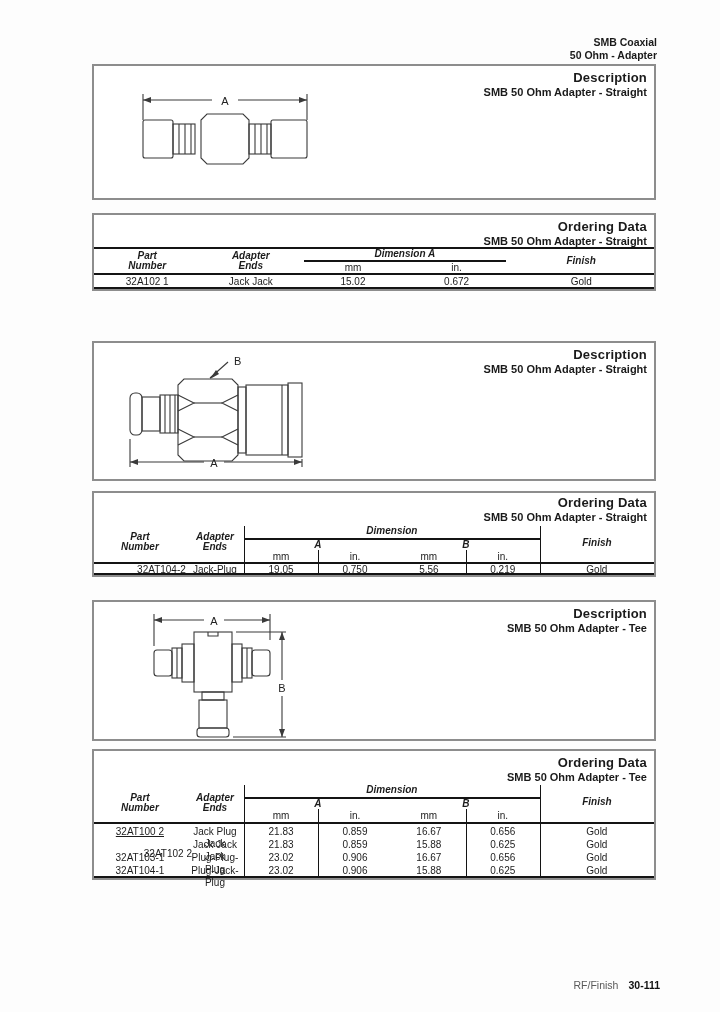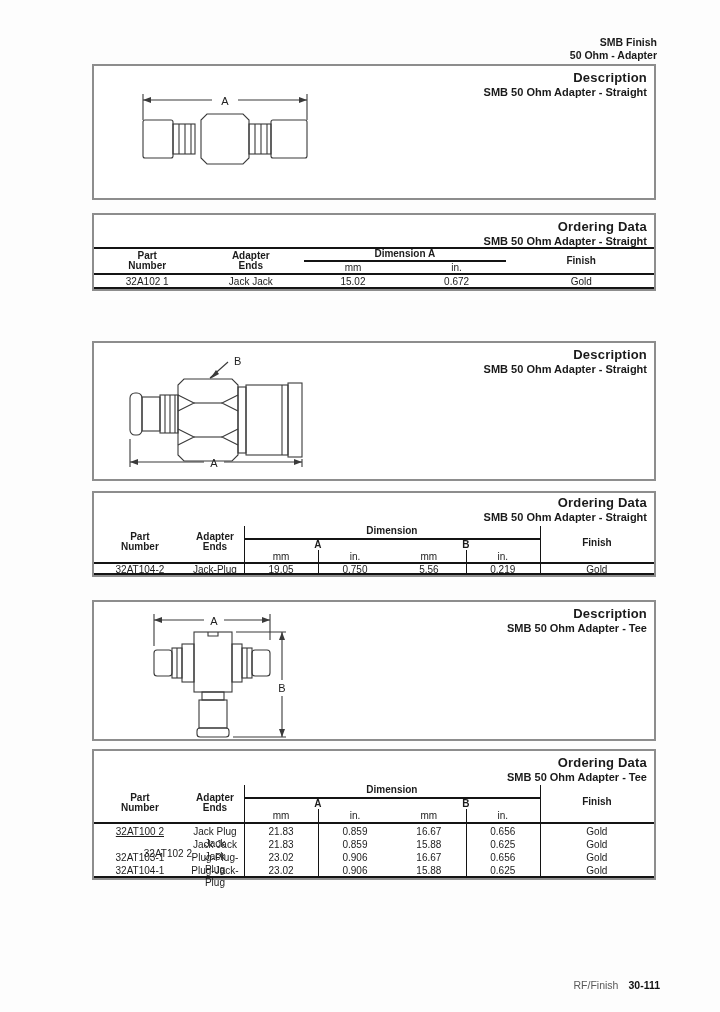"SMB Finish" div { text: Finish -> Coaxial }
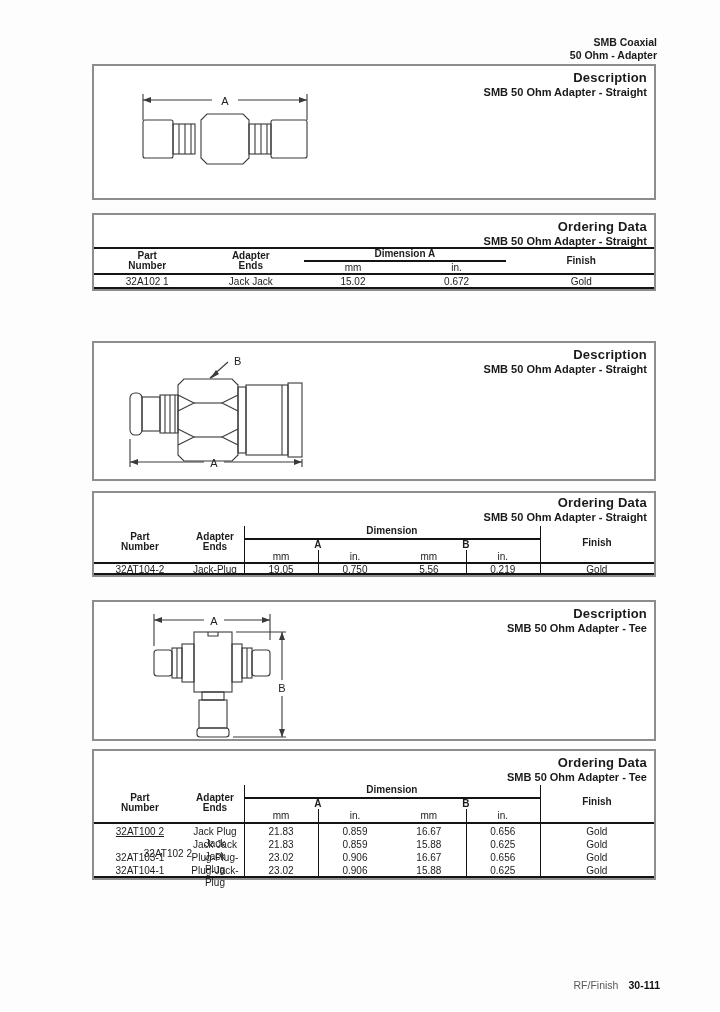"Part" .hc { font-style: none -> italic }
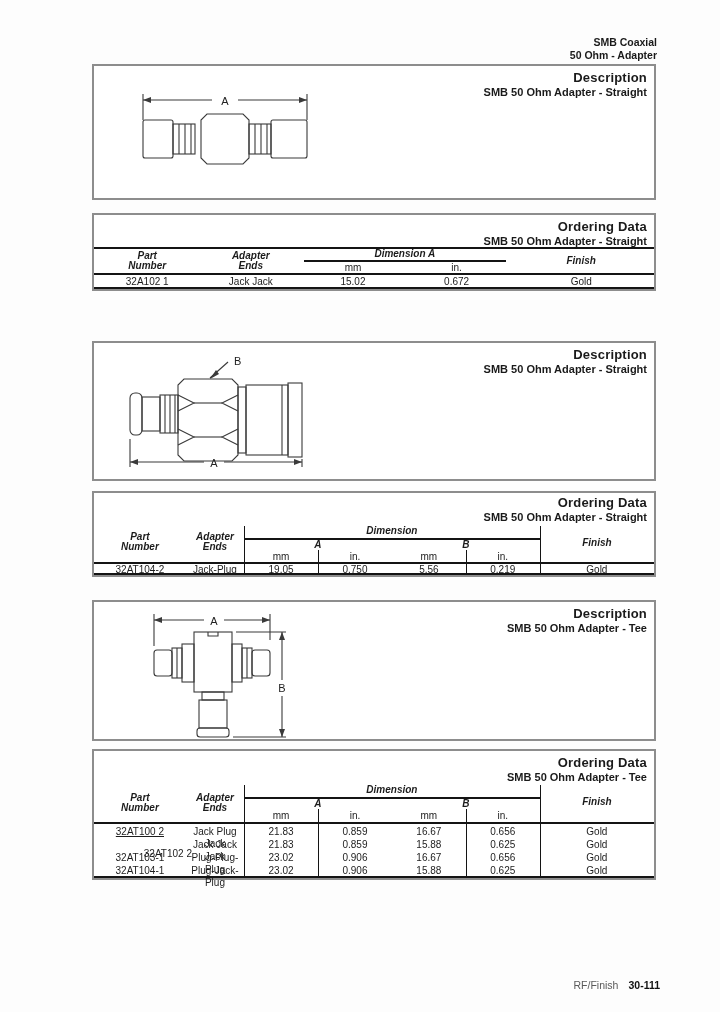"32AT104-2" div.c { text-align: none -> right }
